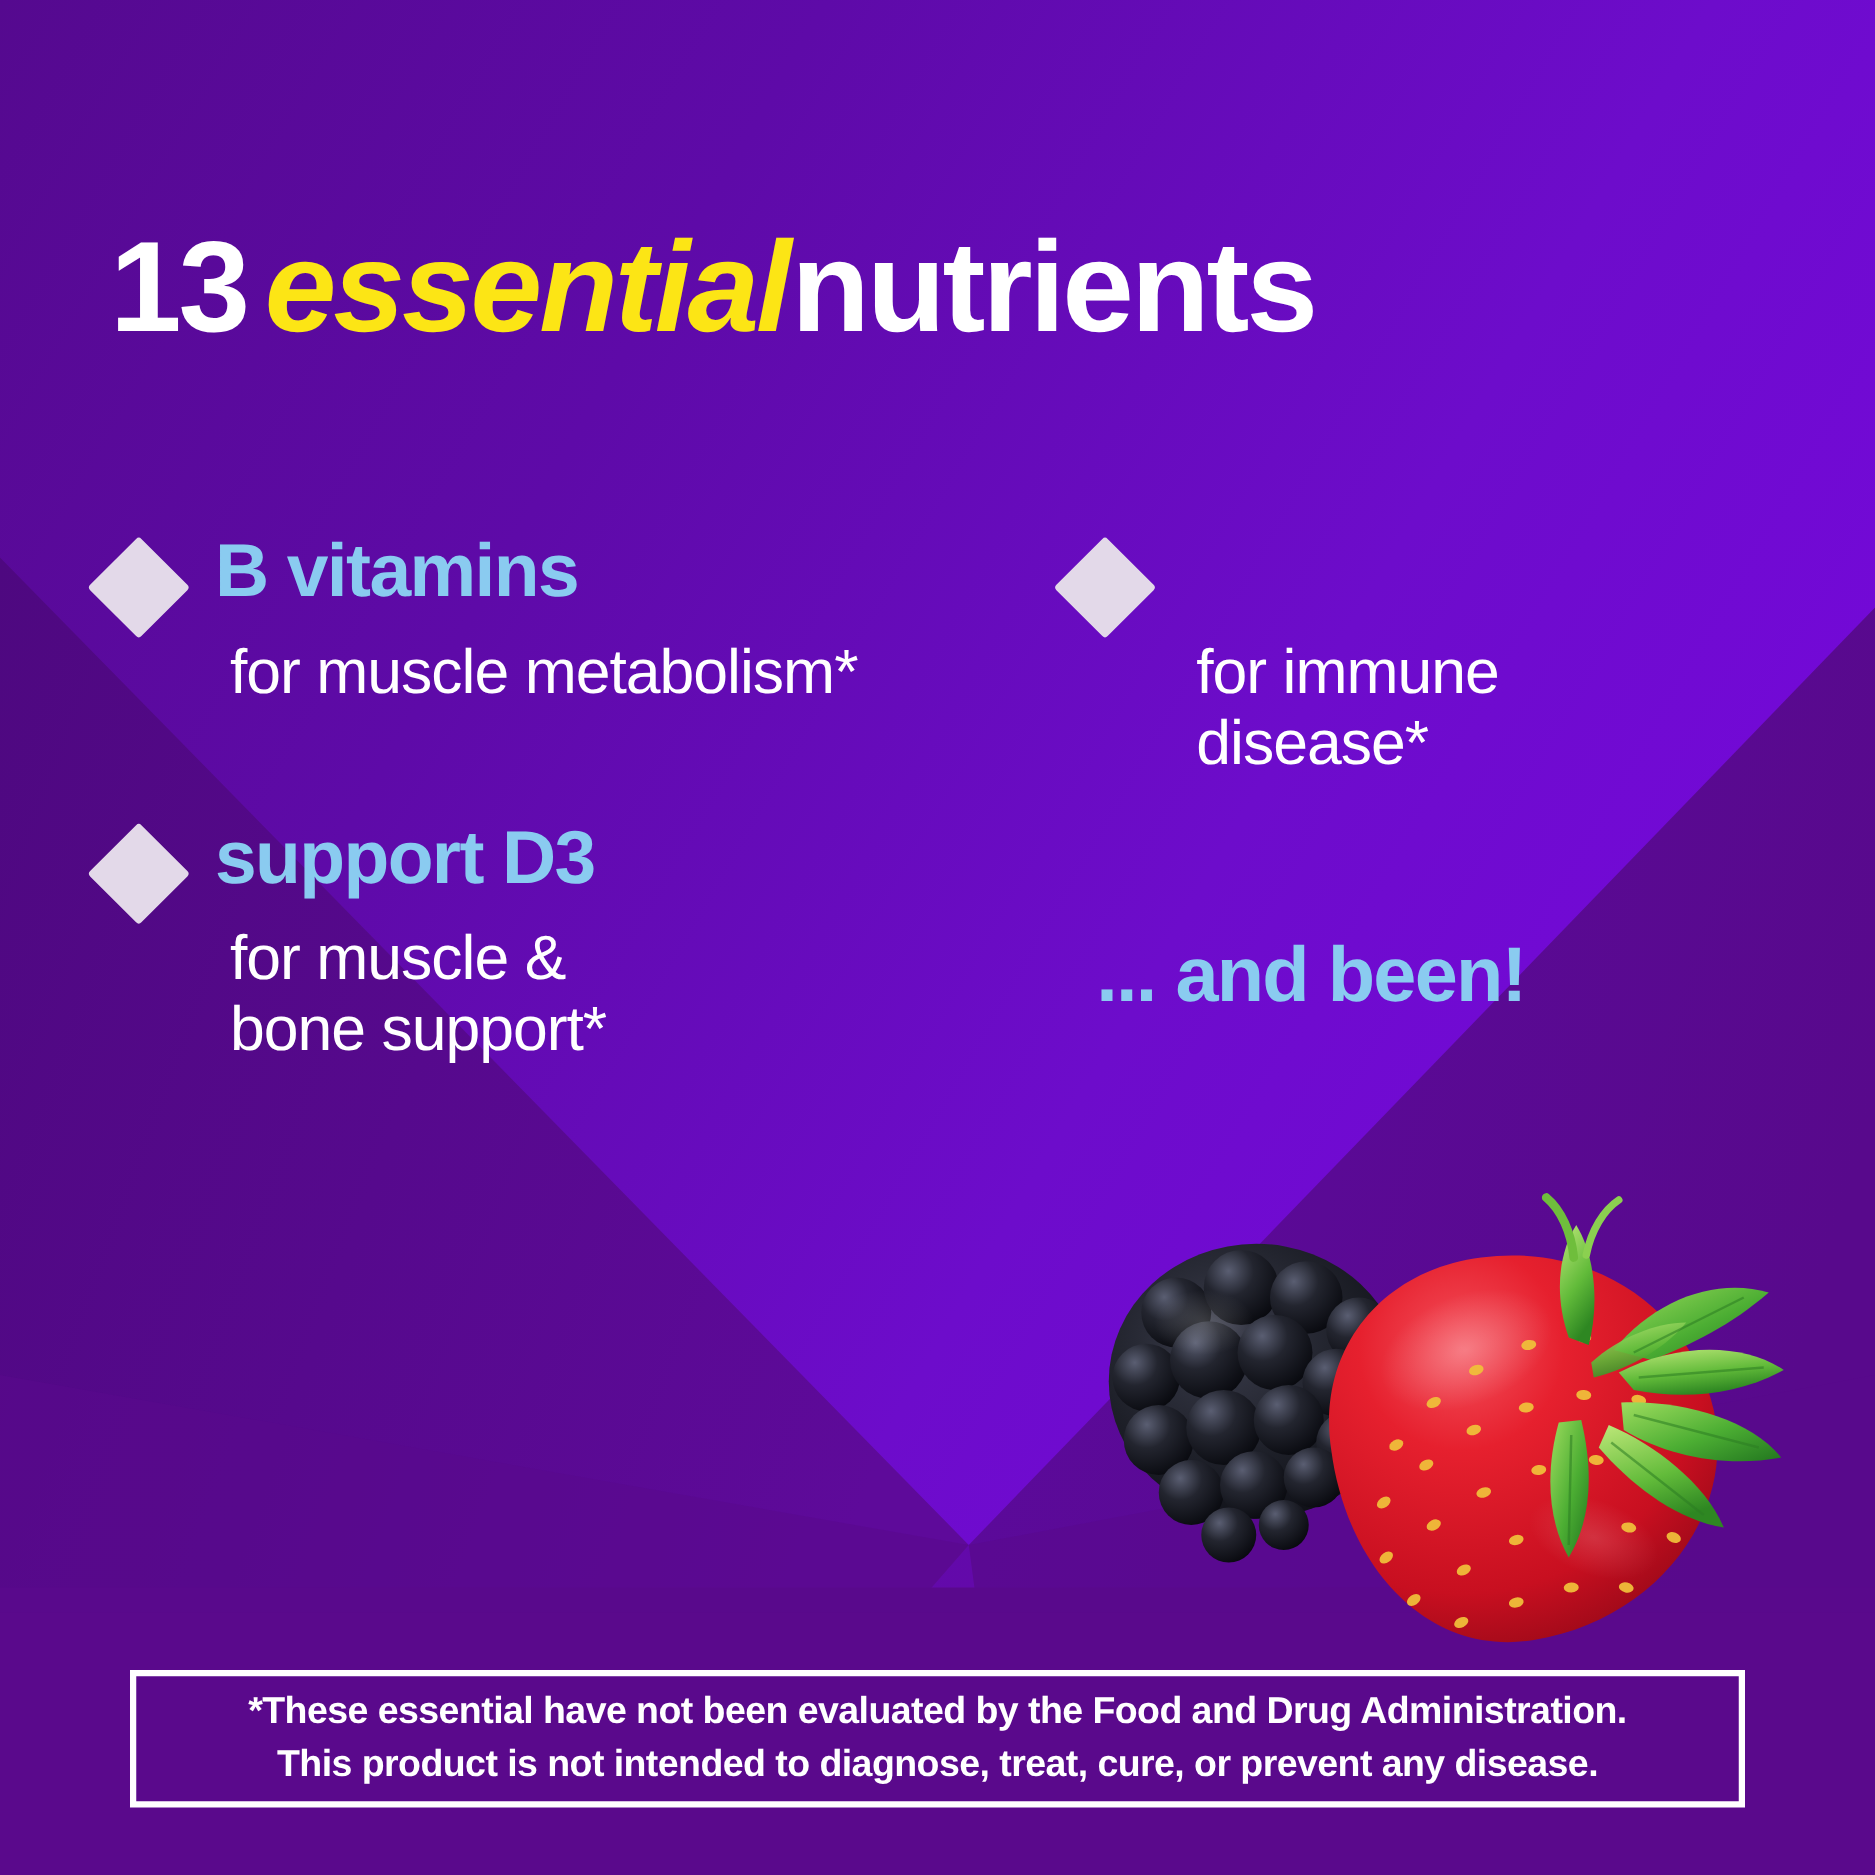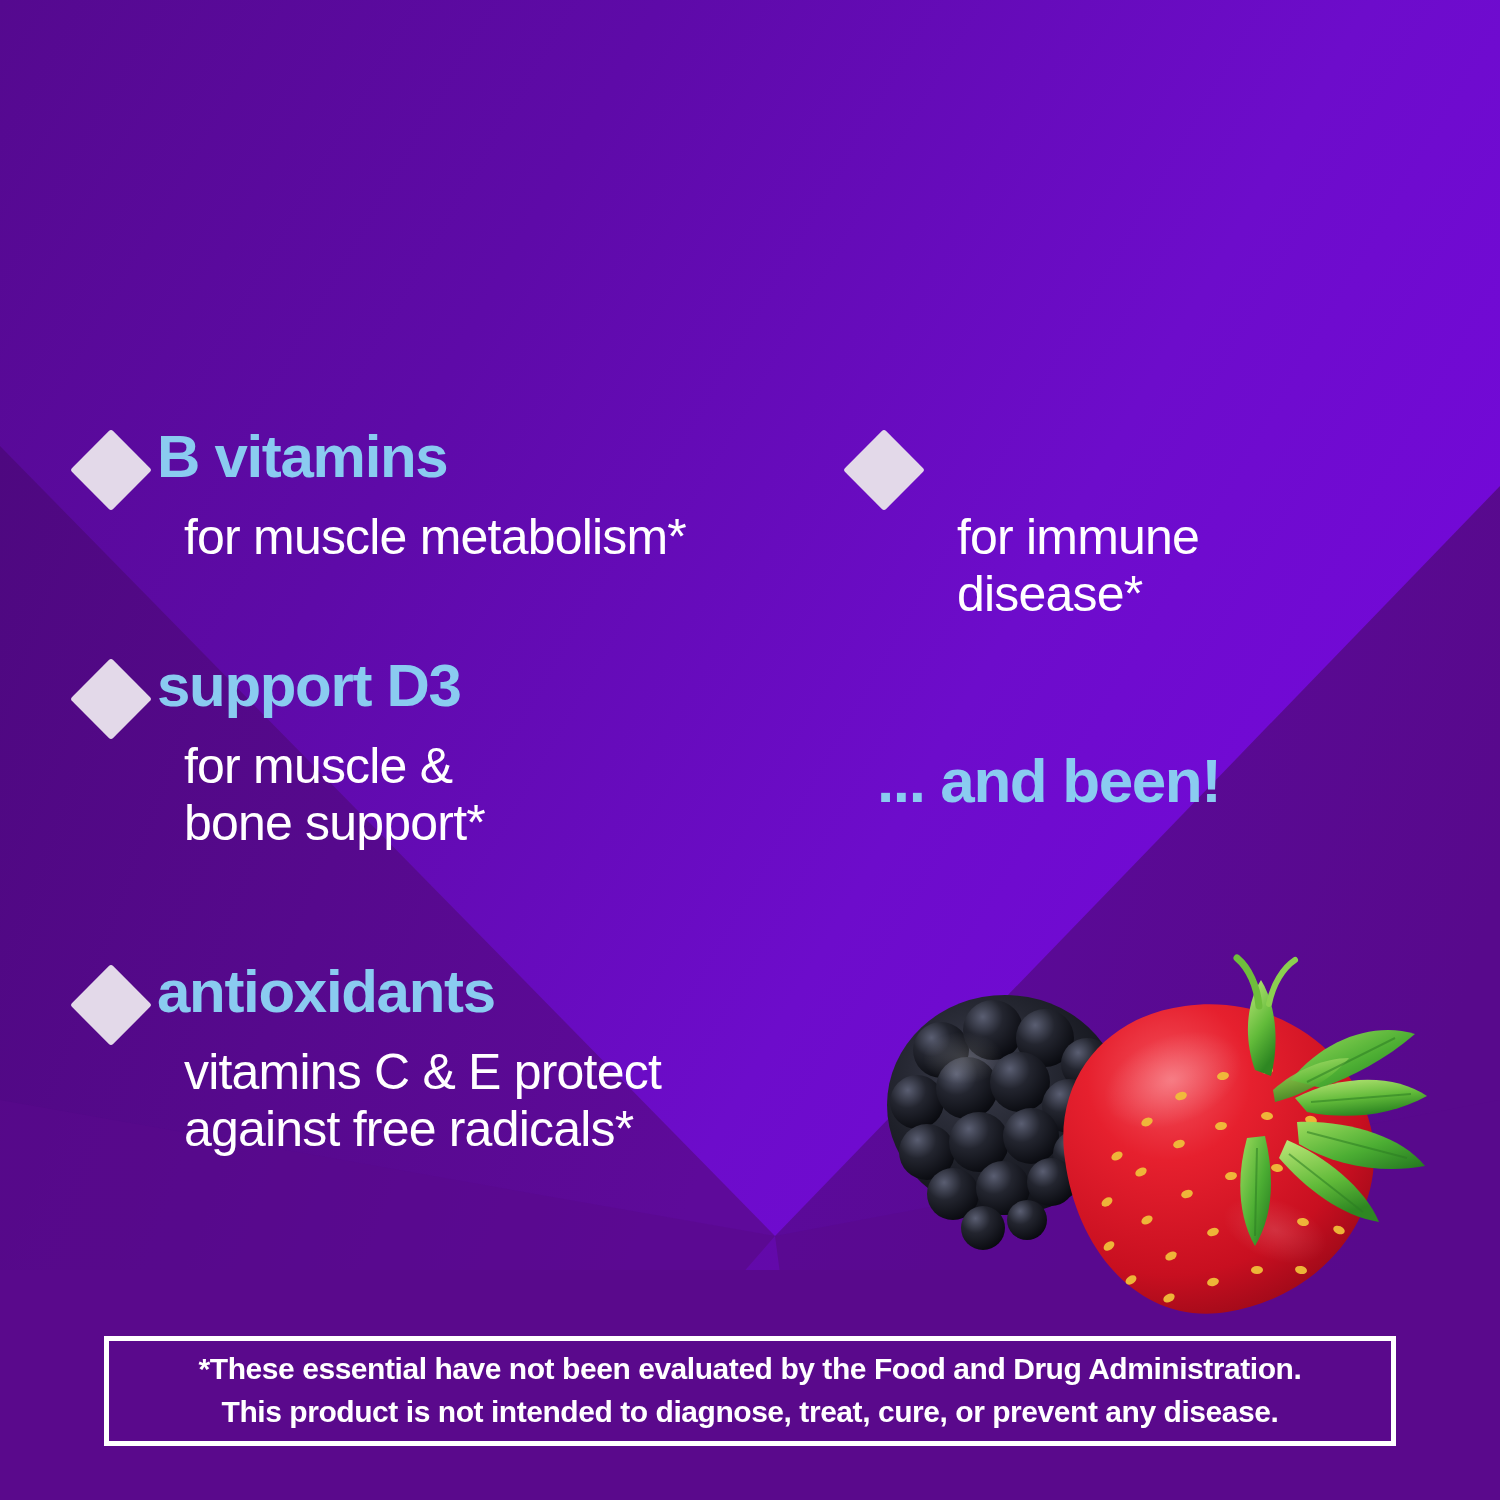"13 essentialnutrients" div.headline { html: none -> <div> <span>13</span><span>essential</span><span>nutrients</span> </div> }
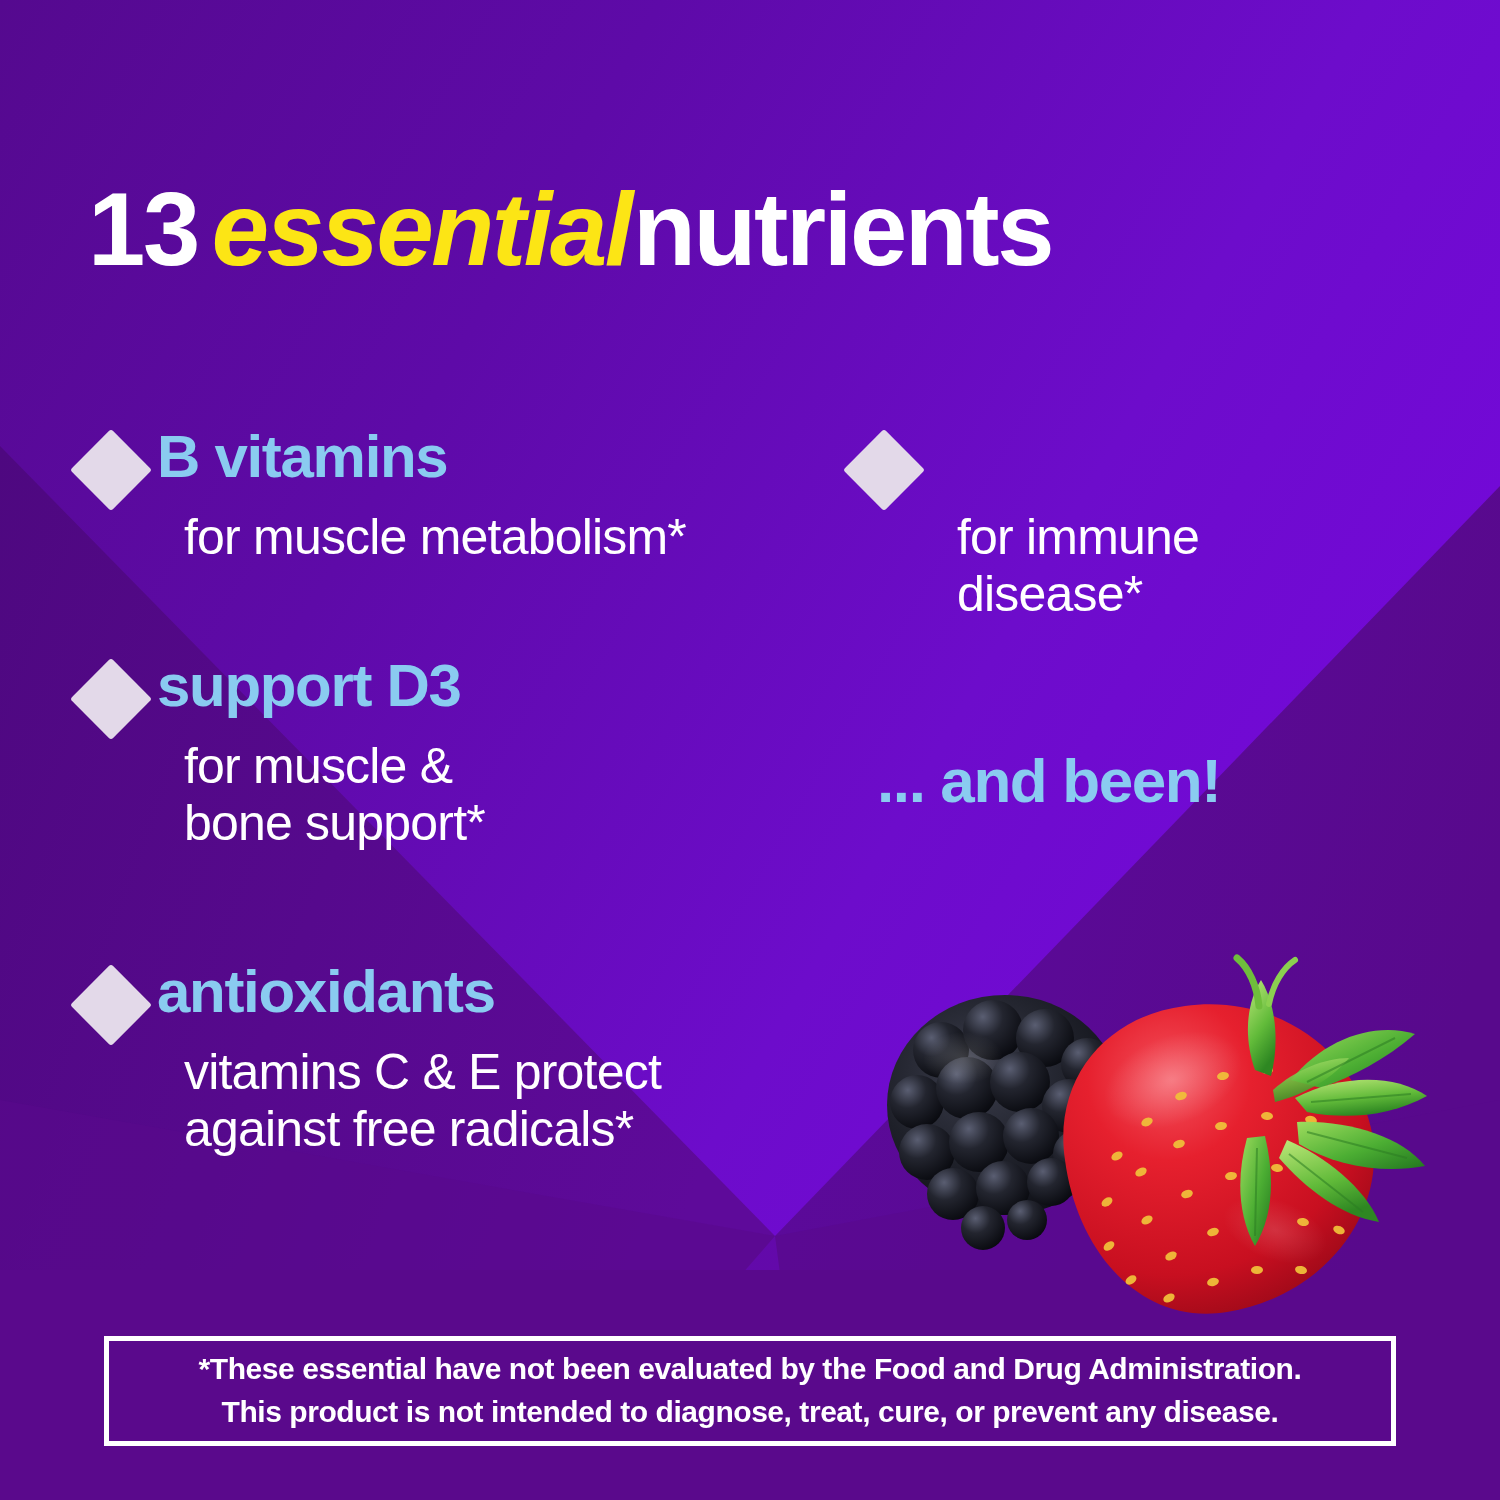"B vitamins" .bullet-row { gap: 17px -> 32px }
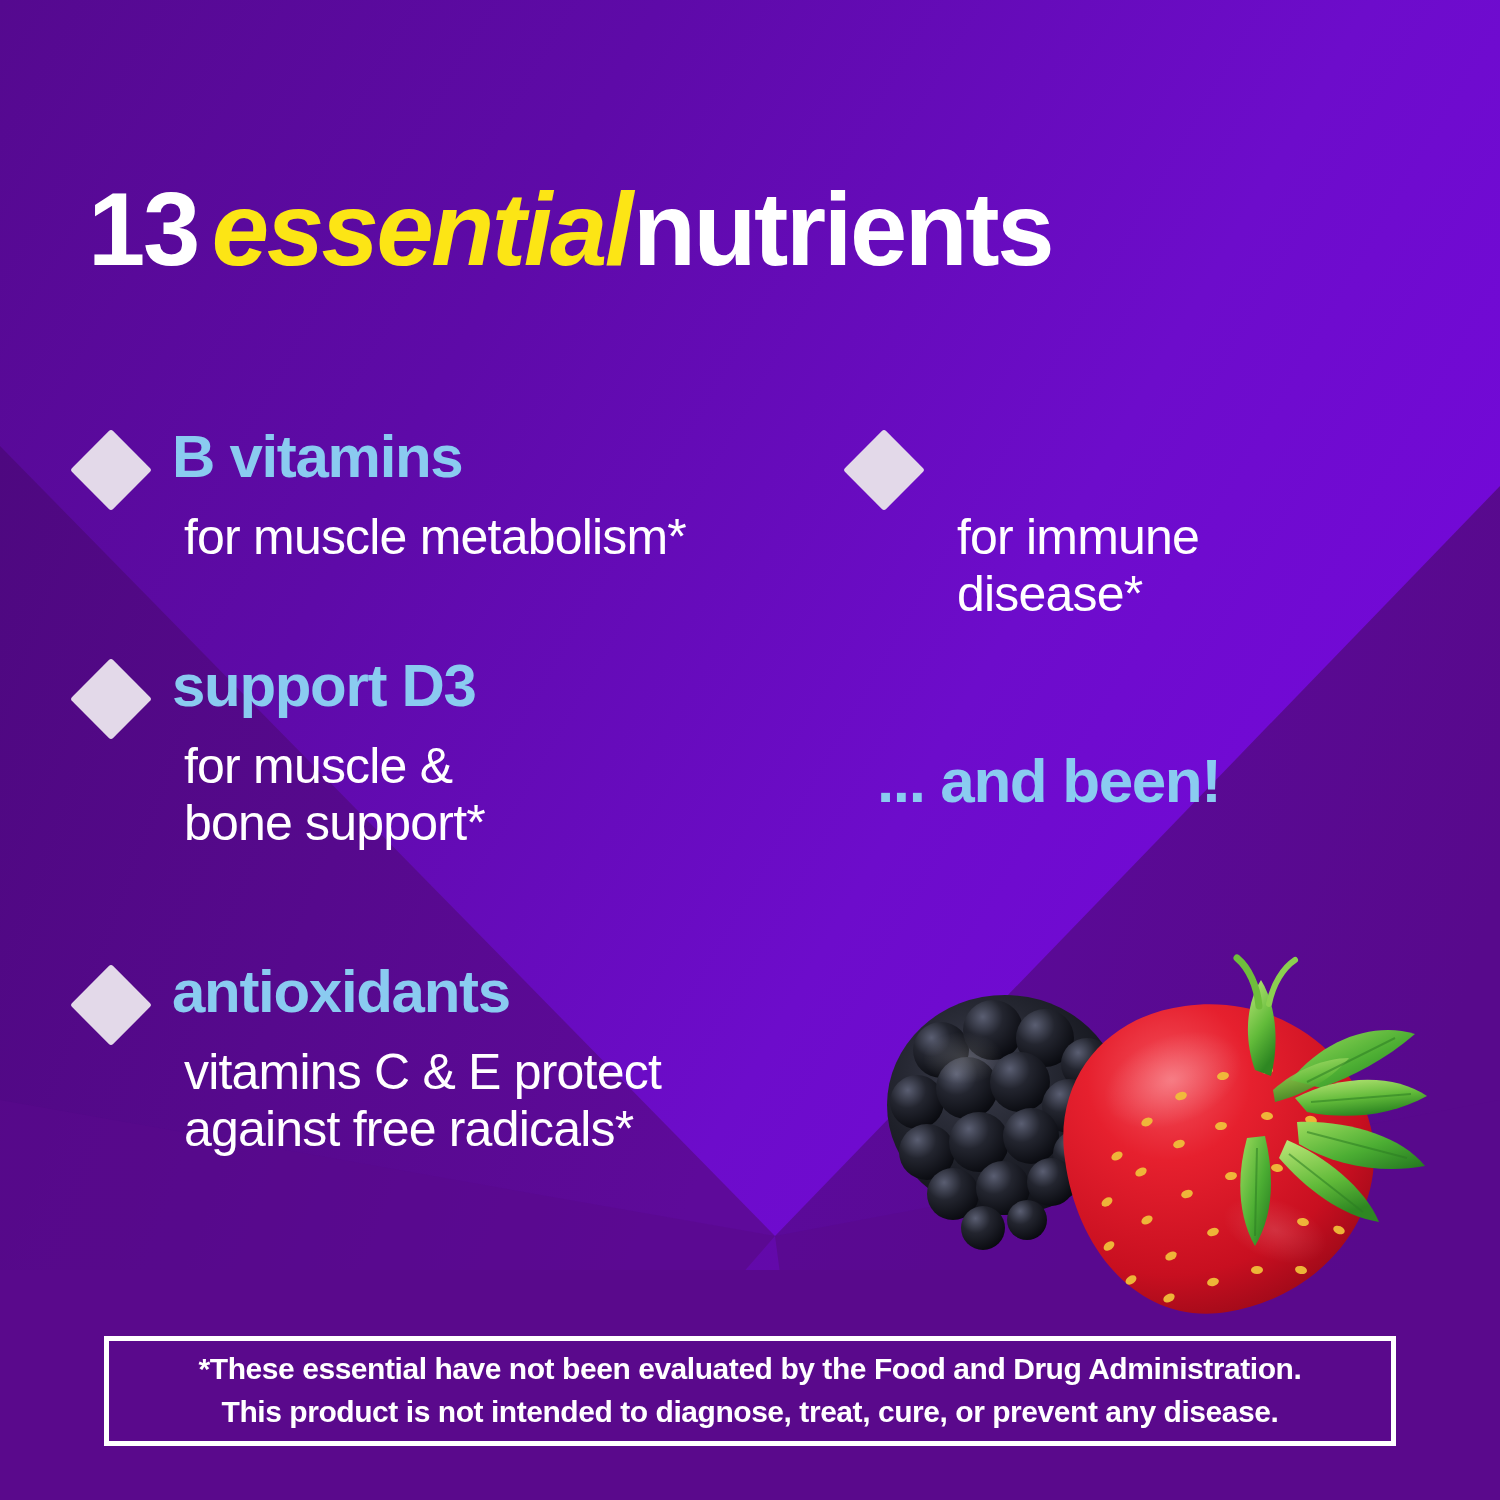"antioxidants" div.bullet { html: <div> <div> <span></span> <span>antioxidants</span> </div> <div> <span>vitamins C &amp; E protect</span> <span>against free radicals*</span> </div> </div> -> none }
